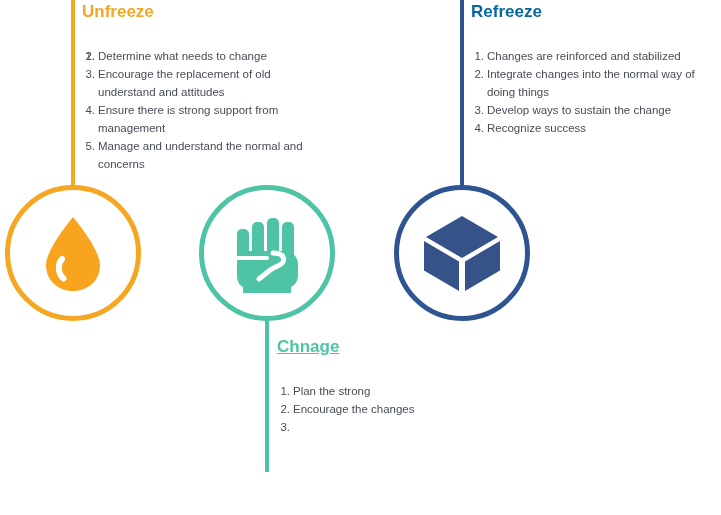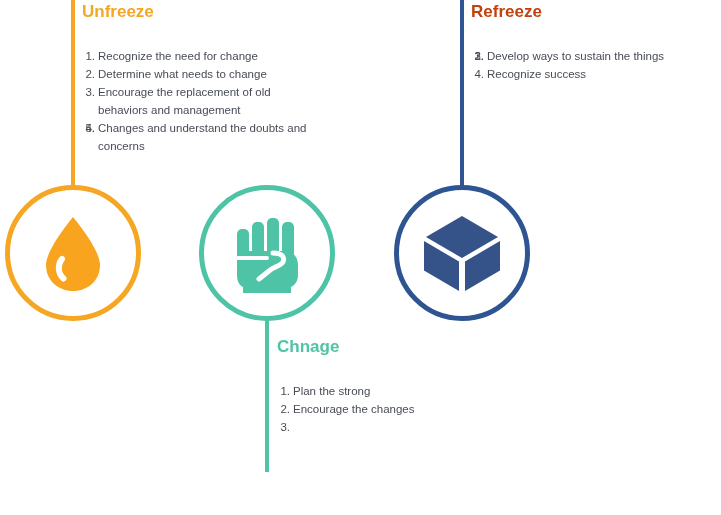"Refreeze" .t-refreeze { color: #c2410c -> #0369a1 }
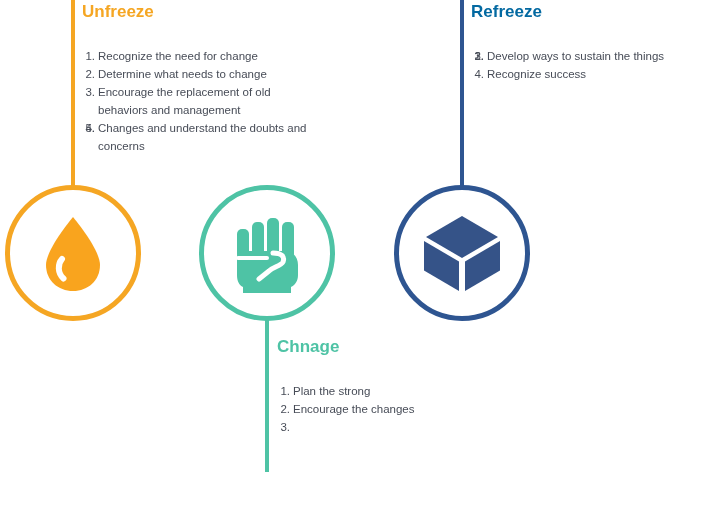"Recognize the need for change" span { html: <span>Recognize the need for change</span> -> none }
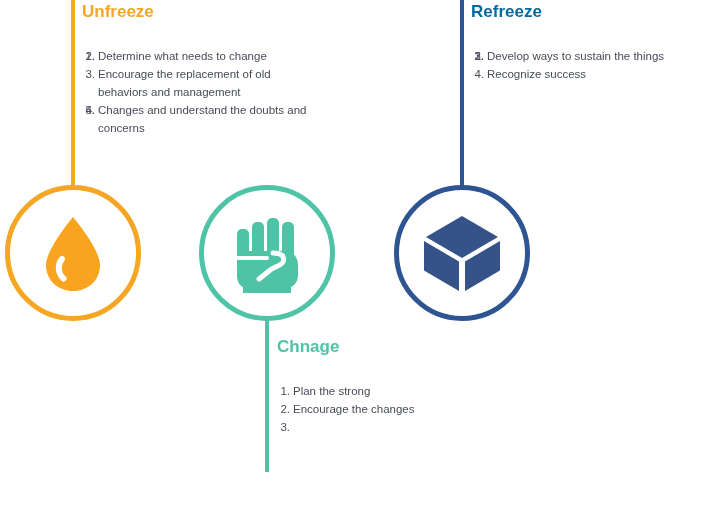"Changes are reinforced and stabilized" span { html: none -> <span>Changes are reinforced and stabilized</span> }
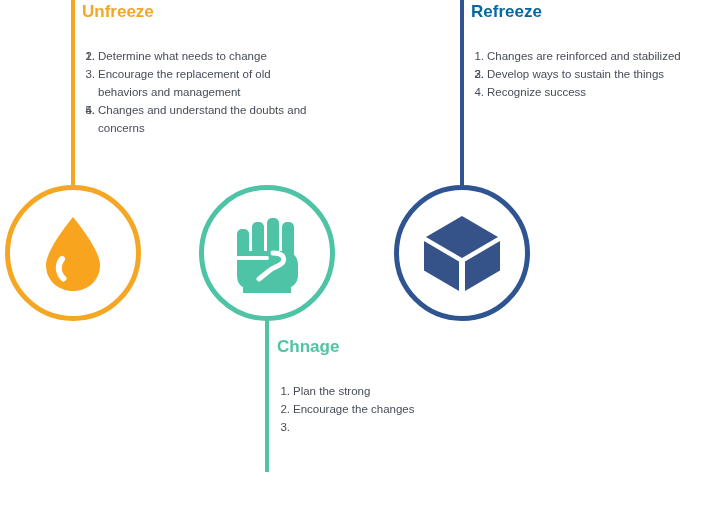"Encourage the replacement of old" span { text: behaviors and management -> understand and attitudes }
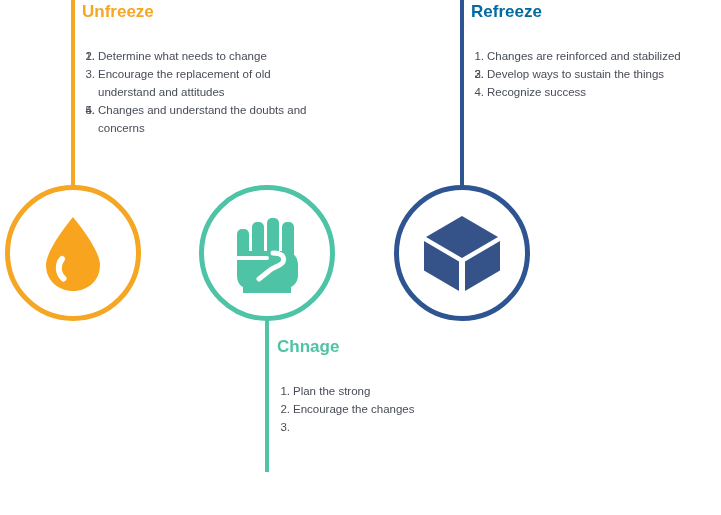"Integrate changes into the normal" span { html: none -> <span>Integrate changes into the normal way of doing things</span> }
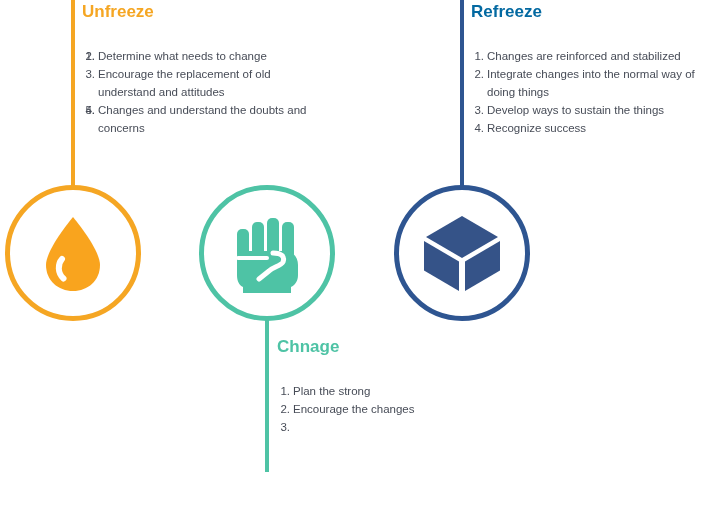"Ensure there is strong support" span { html: none -> <span>Ensure there is strong support from management</span> }
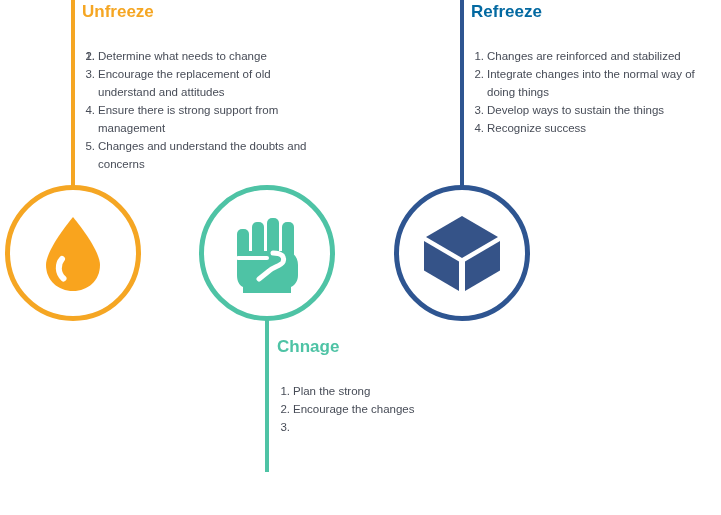"Develop ways to sustain the" span { text: things -> change }
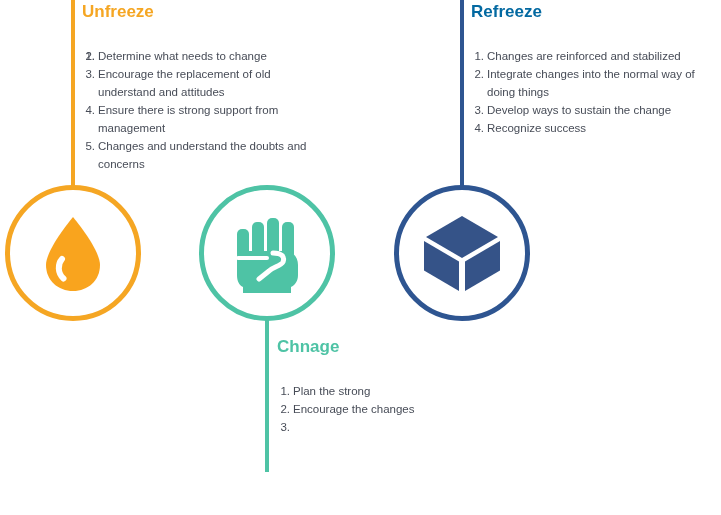"Changes and understand the doubts" span { text: Changes and understand the doubts -> Manage and understand the normal }
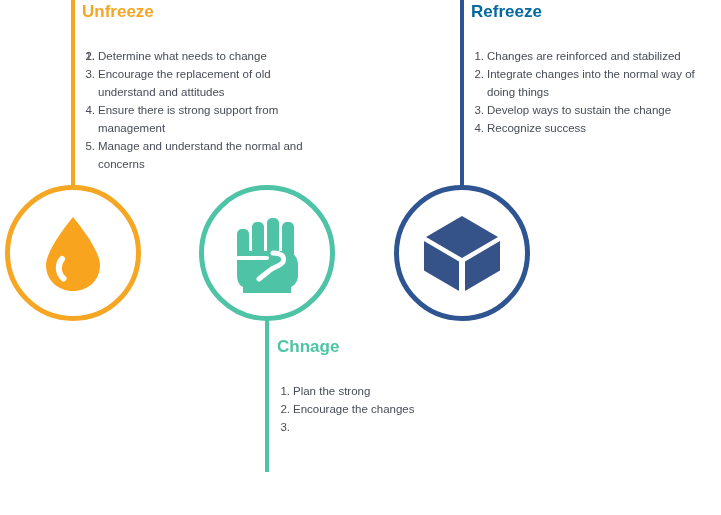"Chnage" .t-change { text-decoration: none -> underline }
